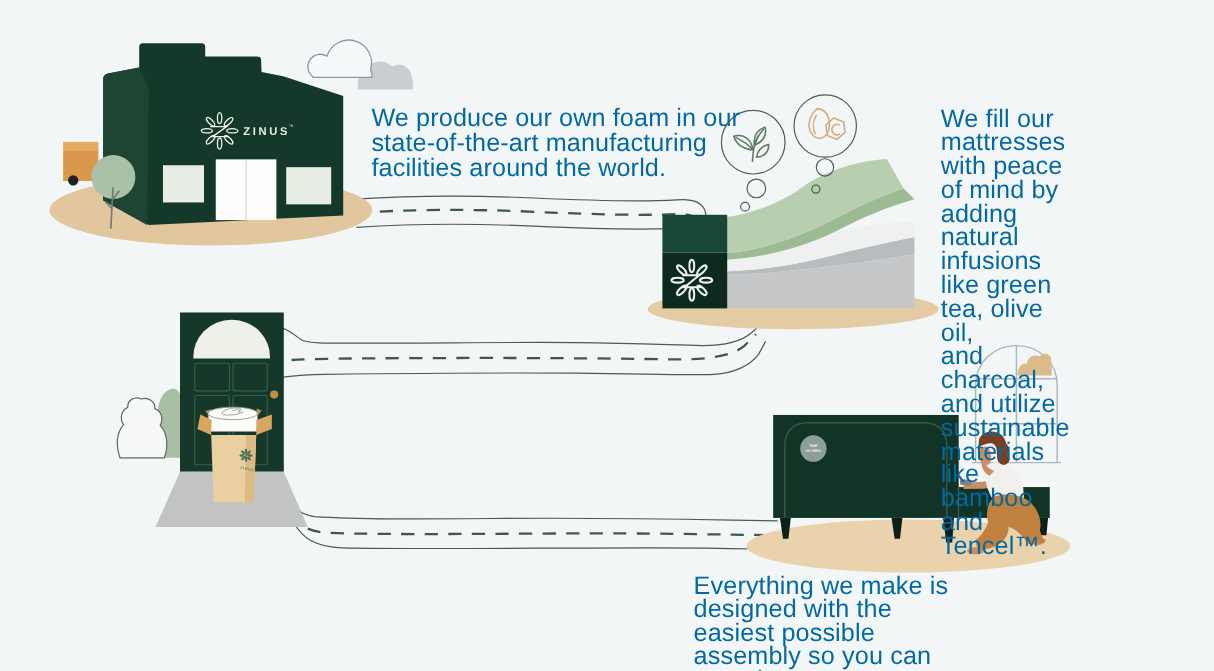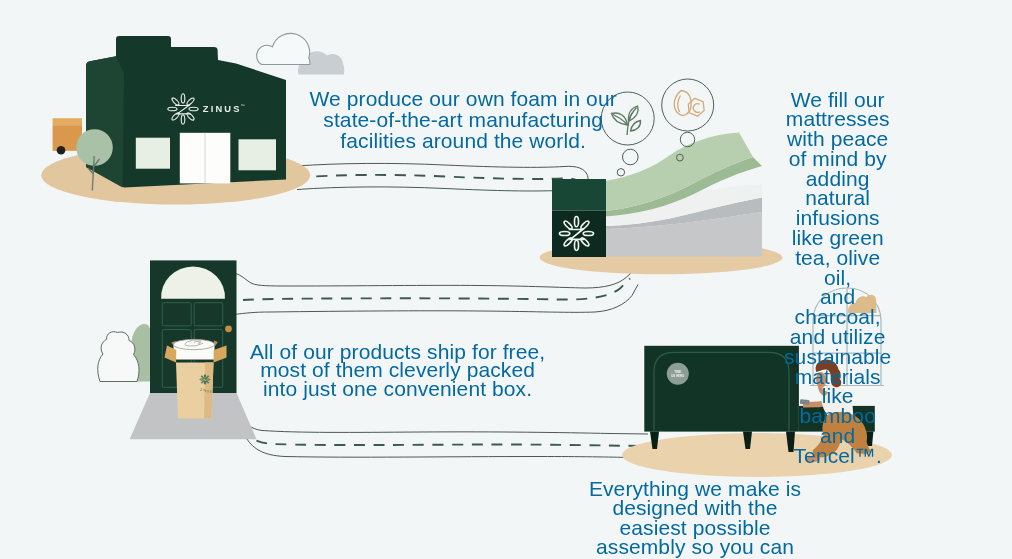"ZINUS" .stage { text-align: center -> none }
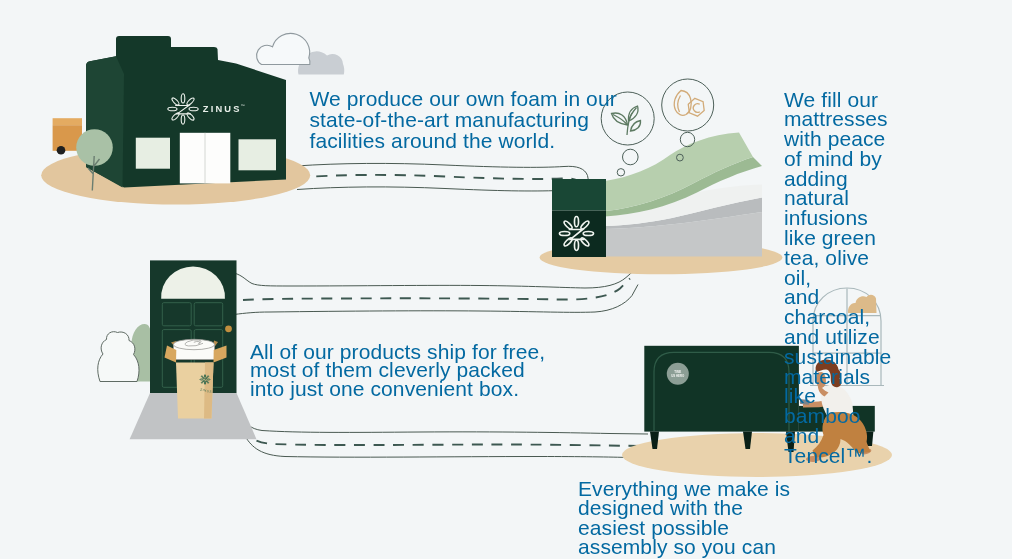"All of our products ship" div.txt { html: <div>All of our products ship for free,<br>most of them cleverly packed<br>into just one convenient box.</div> -> none }
